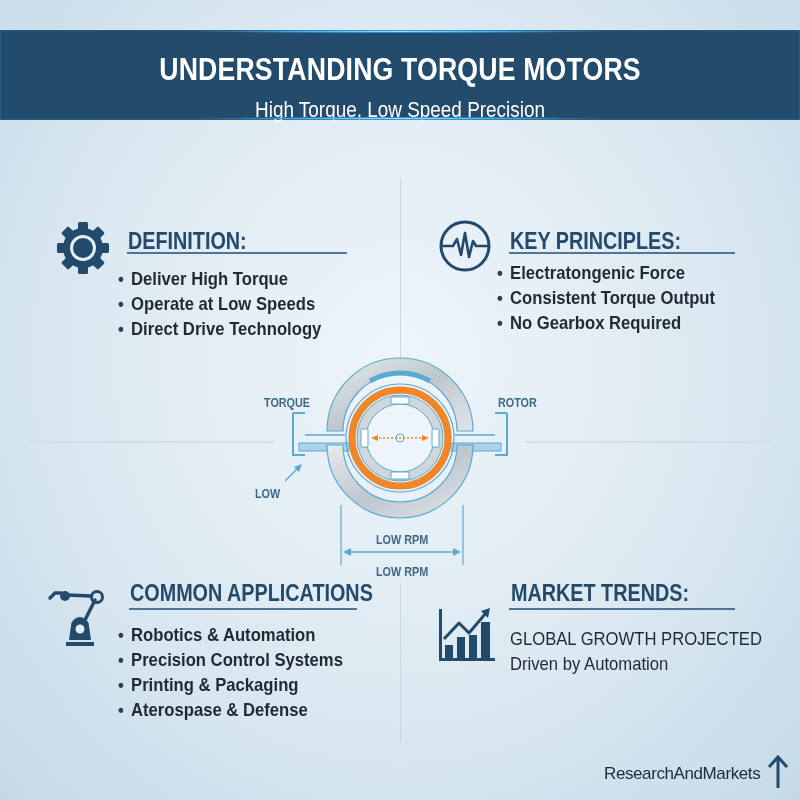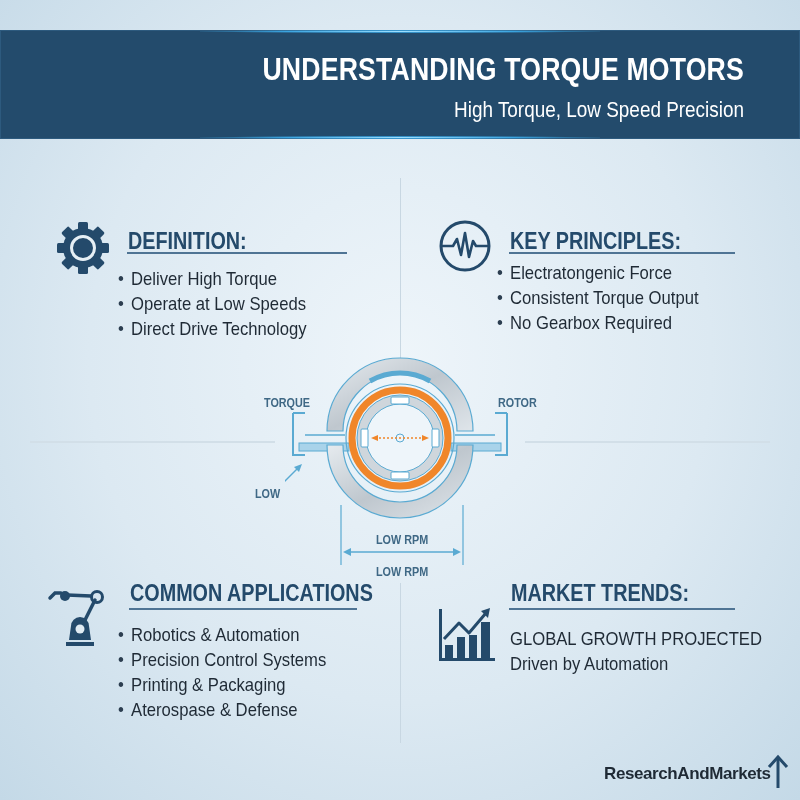"UNDERSTANDING TORQUE MOTORS" .banner { height: 109px -> 90px; text-align: right -> center }
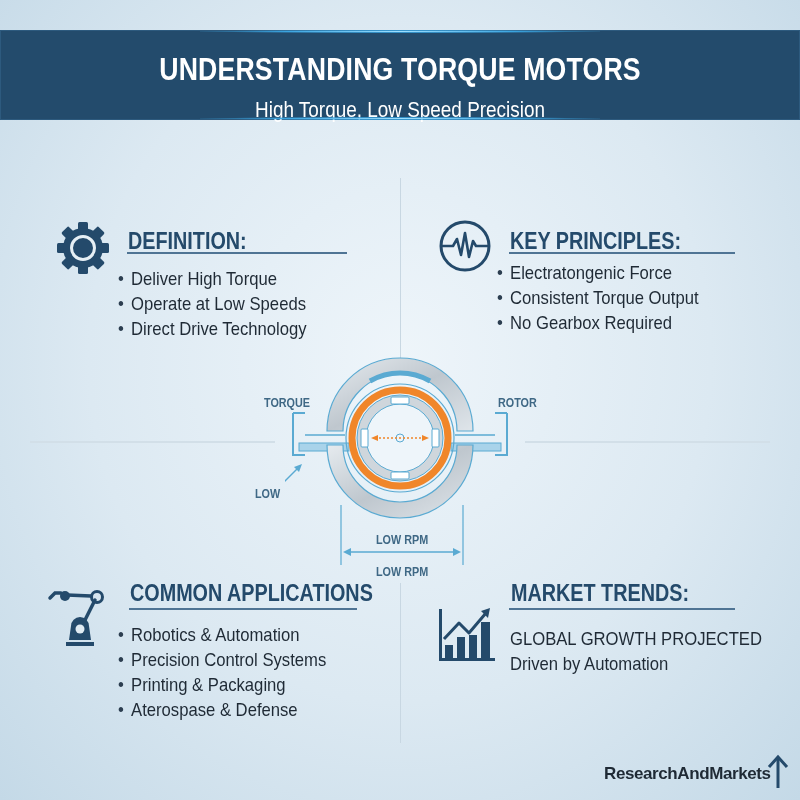"Deliver High Torque" .bullets { font-weight: none -> bold }
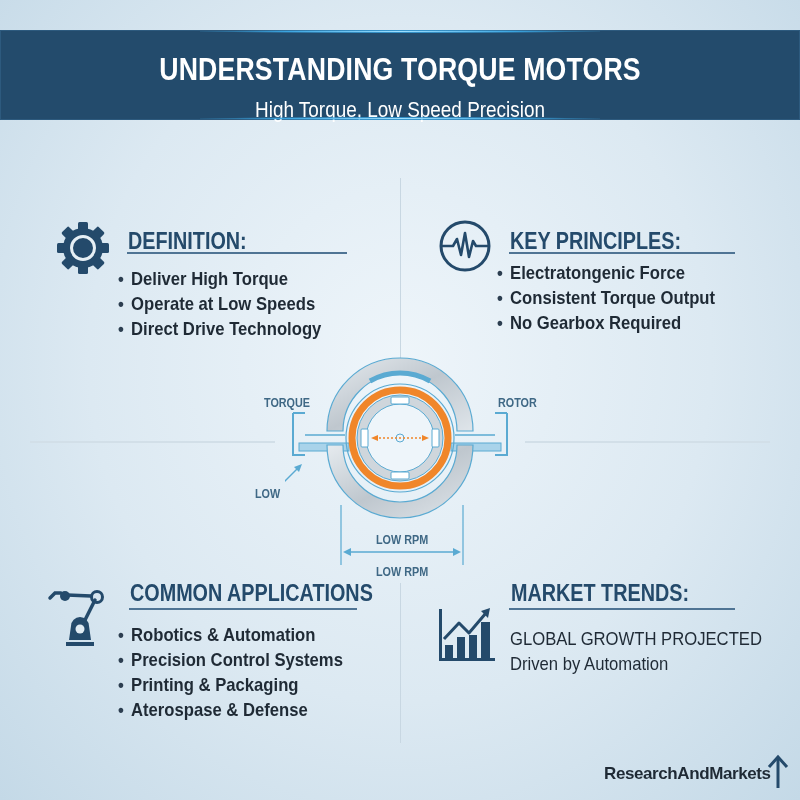"ResearchAndMarkets" .brand { font-weight: bold -> normal }
